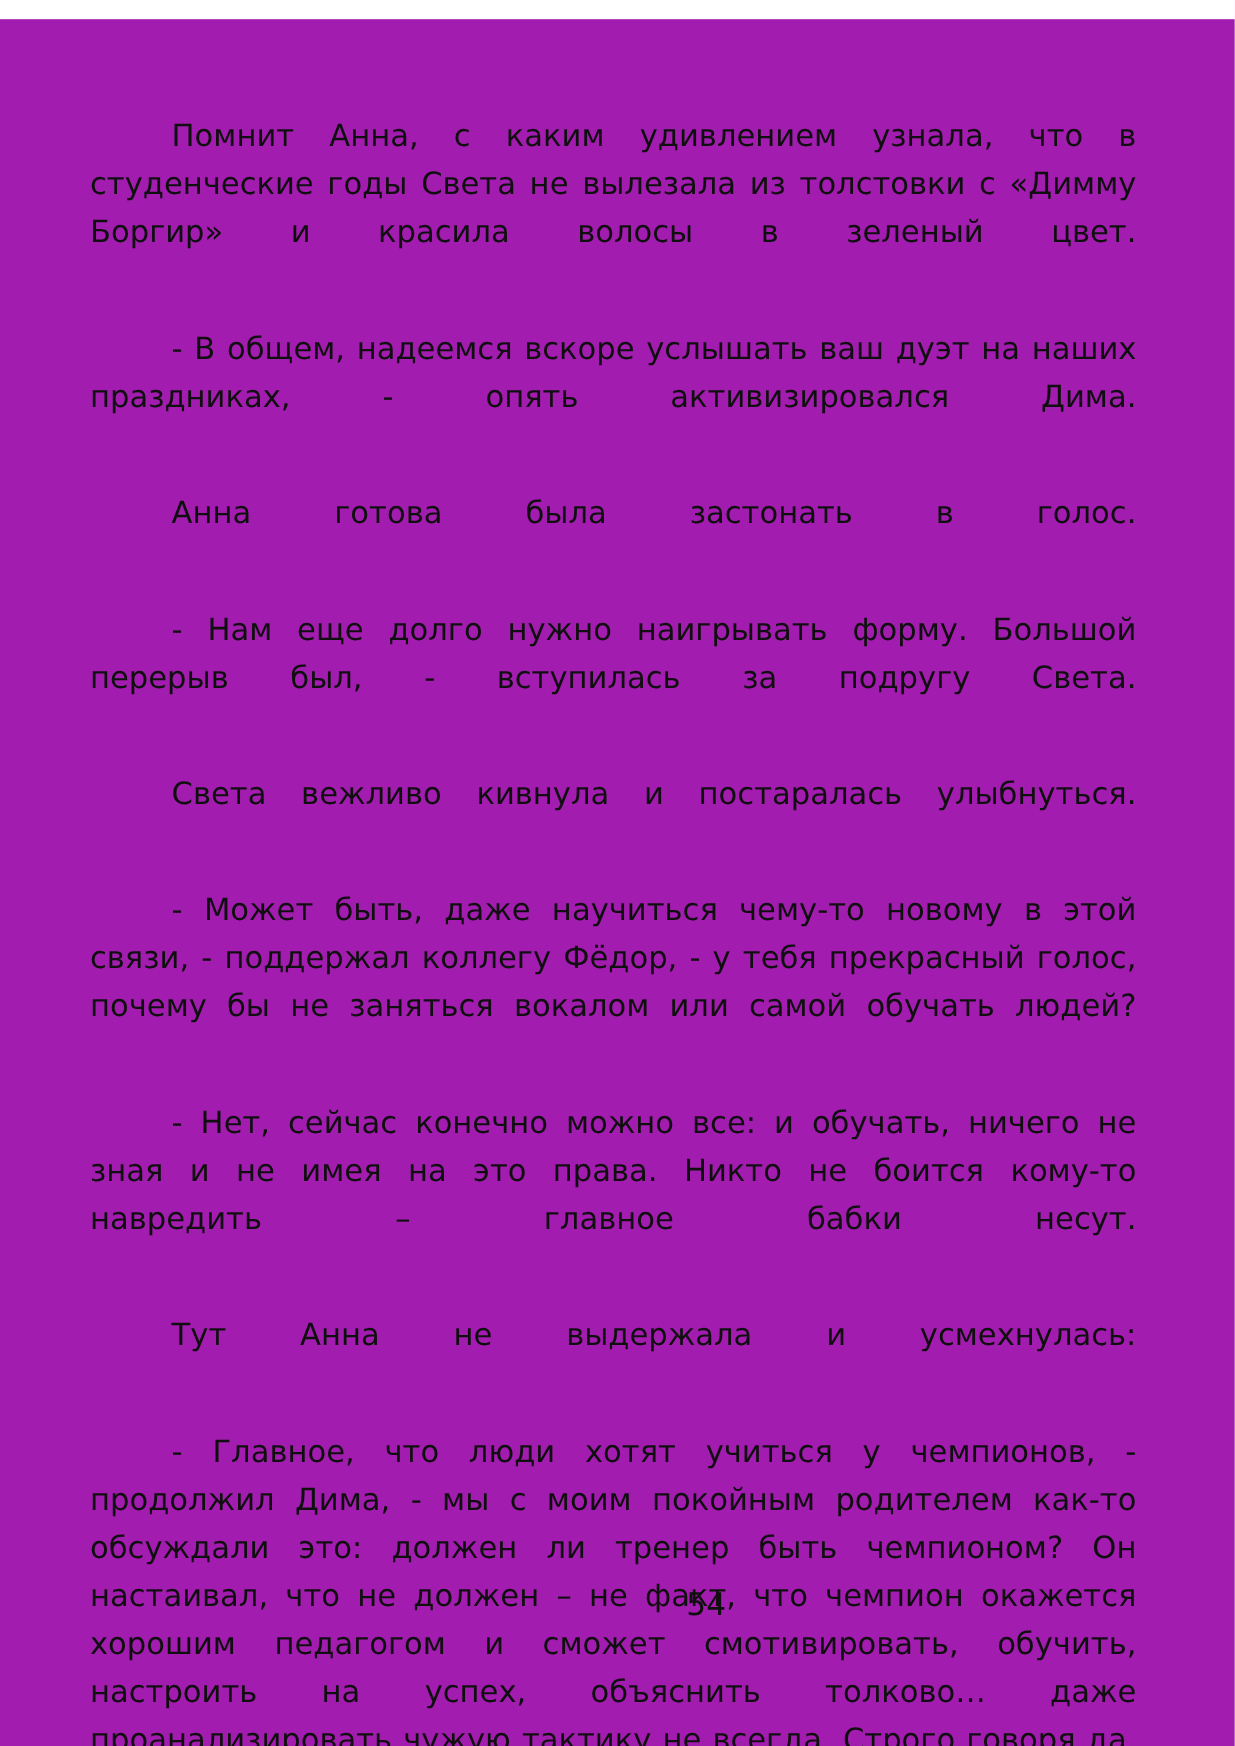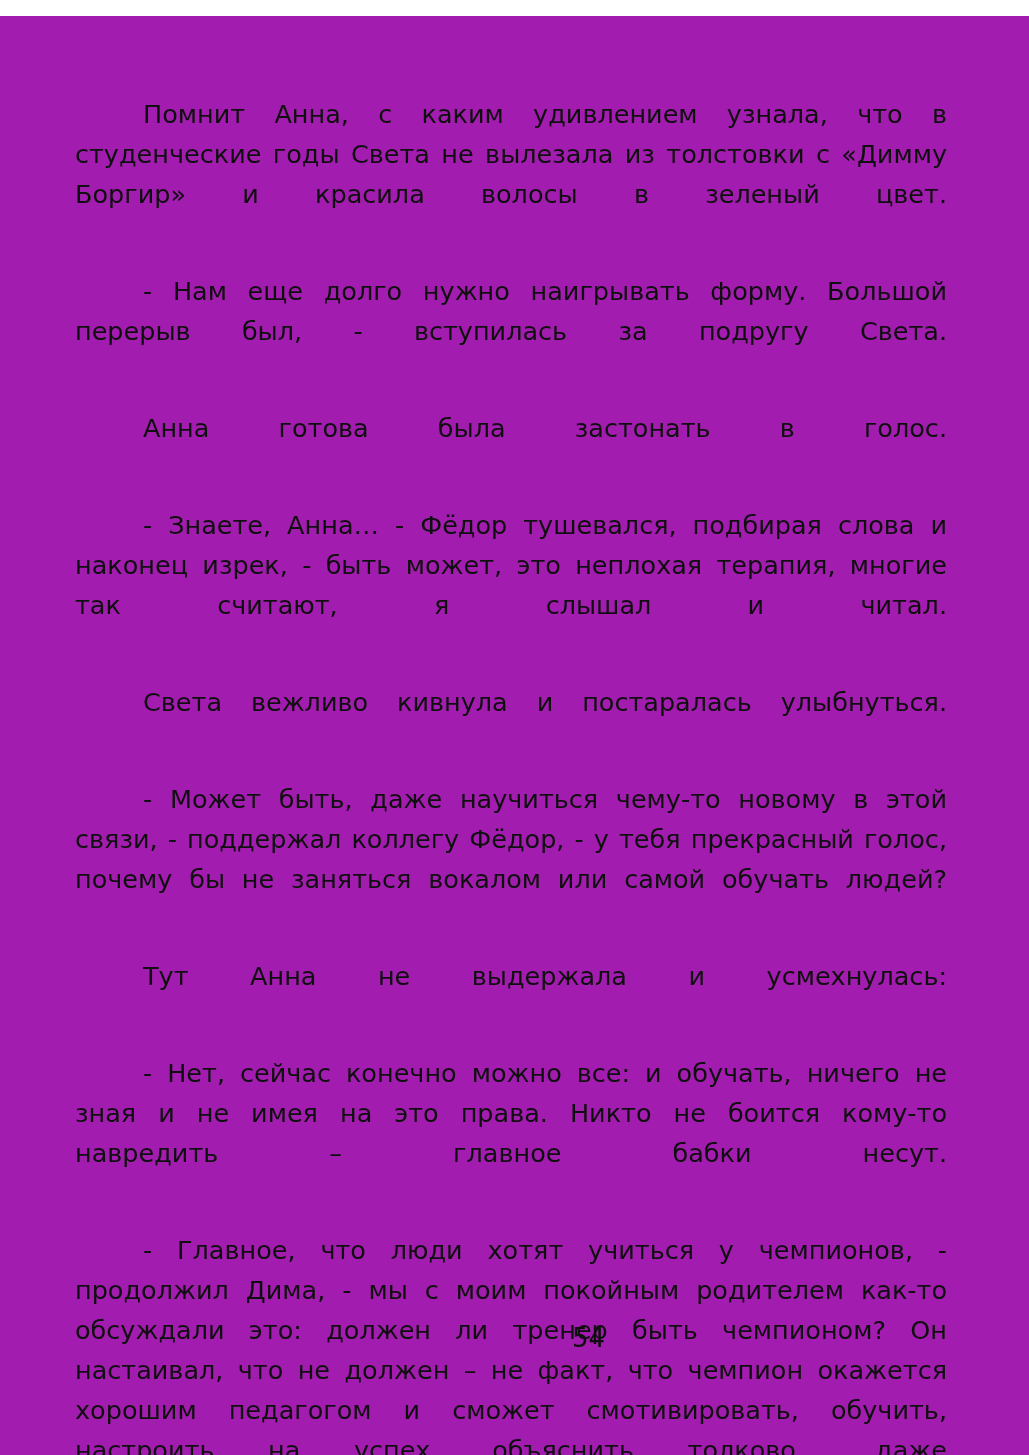"- В общем, надеемся вскоре" p.para { html: none -> <p>- В общем, надеемся вскоре услышать ваш дуэт на наших праздниках, - опять активизировался Дима.</p> }
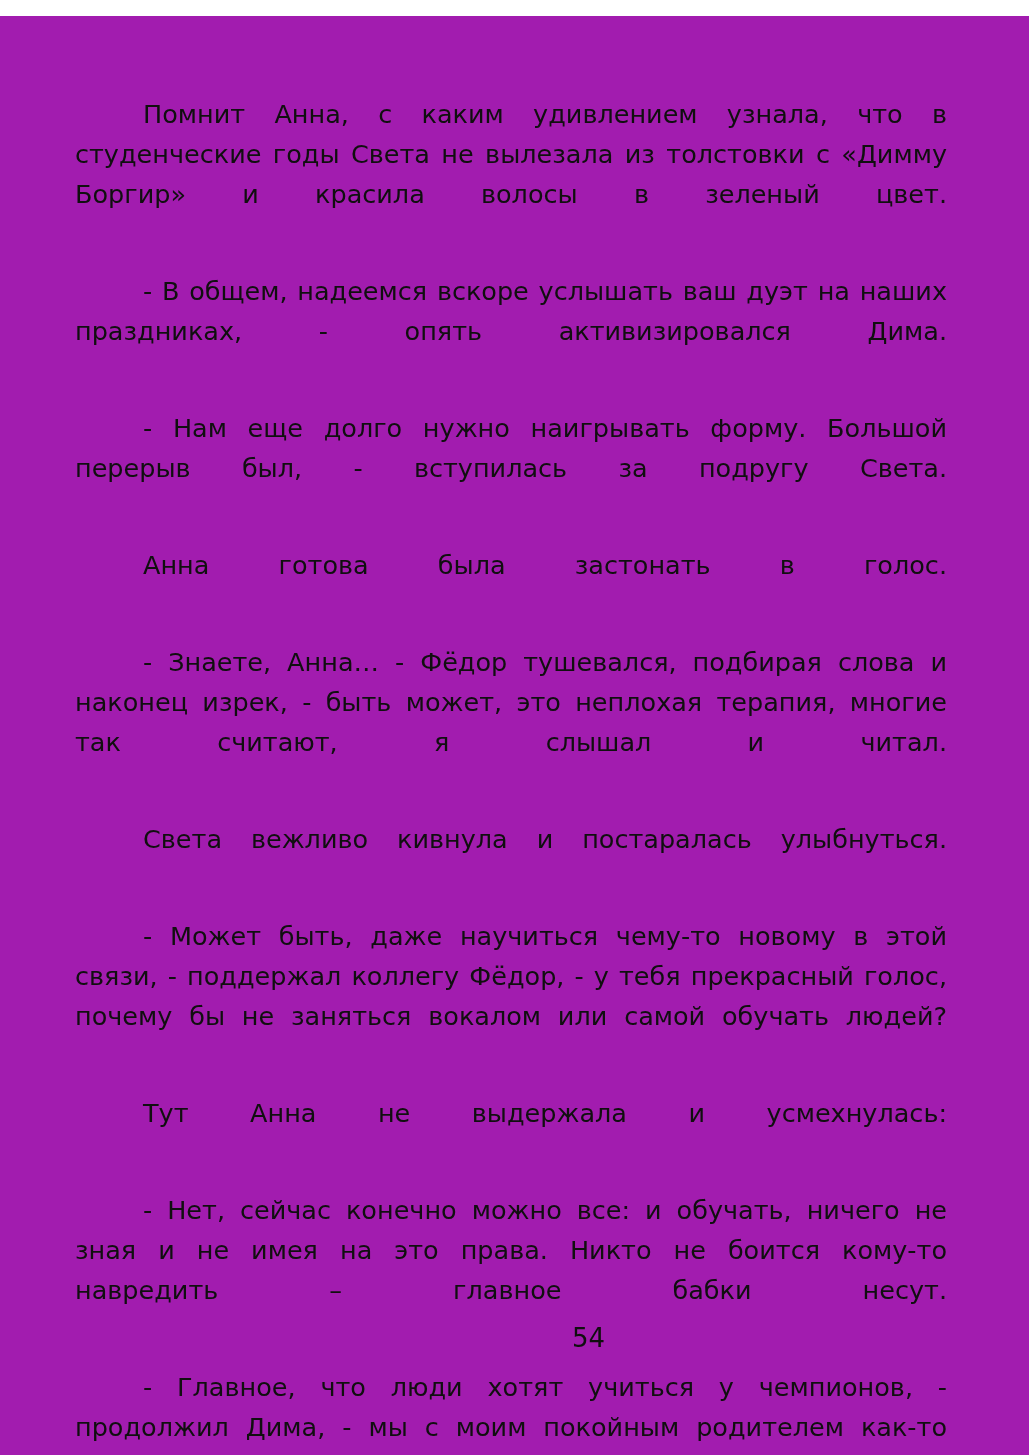"- Нам еще долго нужно" p.para { order: before "Анна готова была застонать в" -> after "Анна готова была застонать в" }
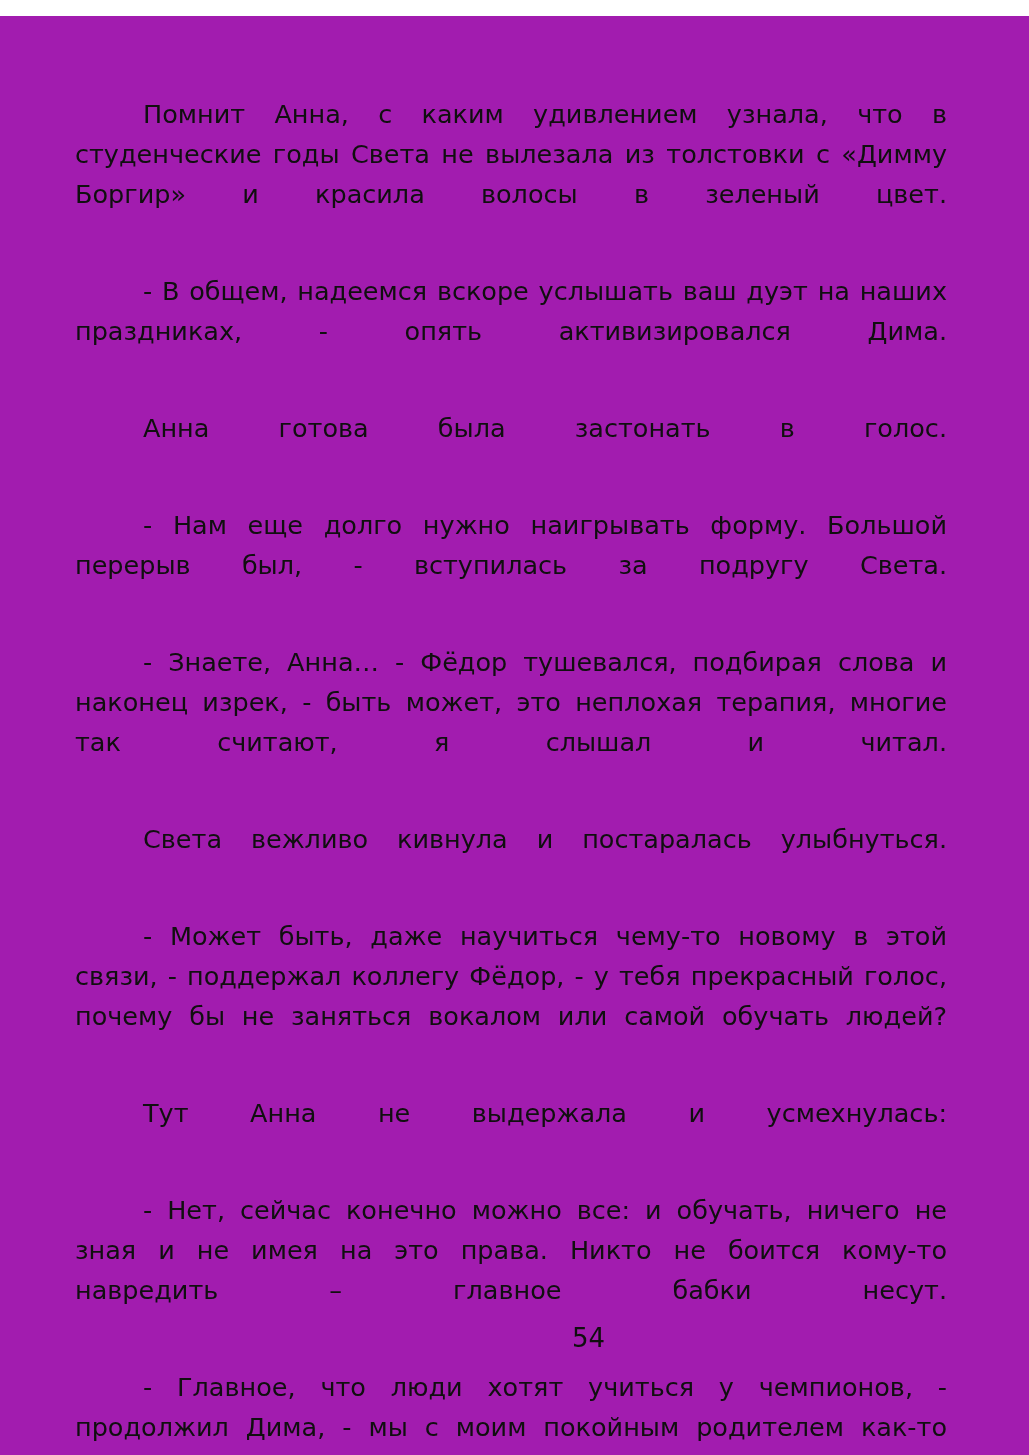"- Знаете, Анна… - Фёдор" p.para { html: <p>- Знаете, Анна… - Фёдор тушевался, подбирая слова и наконец изрек, - быть может, это неплохая терапия, многие так считают, я слышал и читал.</p> -> none }
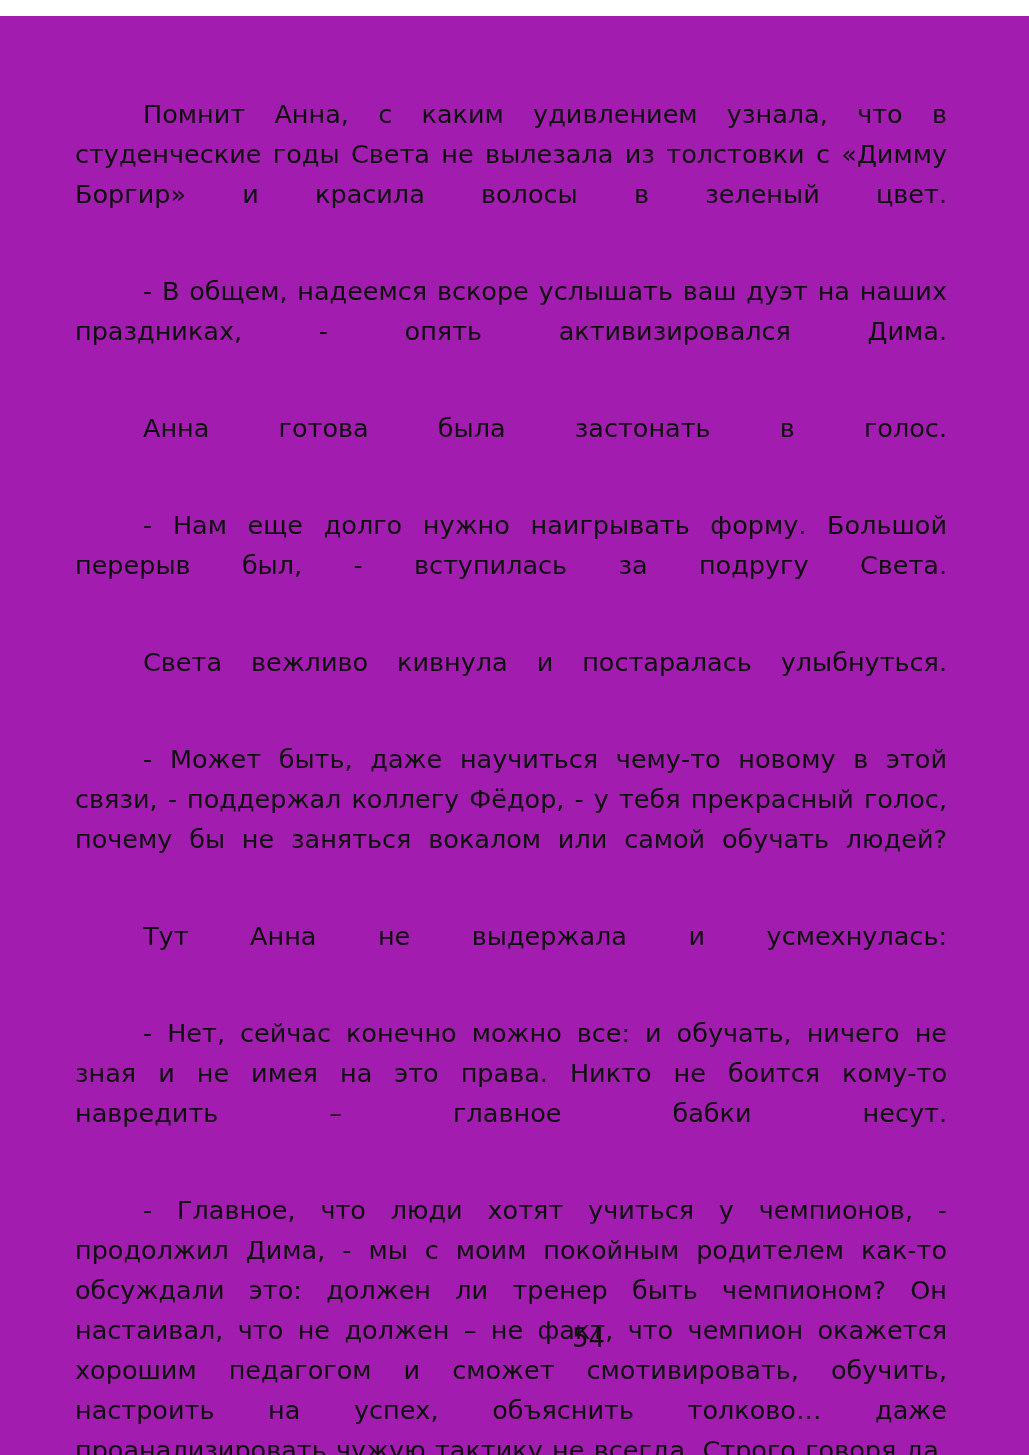"Тут Анна не выдержала и" p.para { order: before "- Нет, сейчас конечно можно" -> after "- Нет, сейчас конечно можно" }
